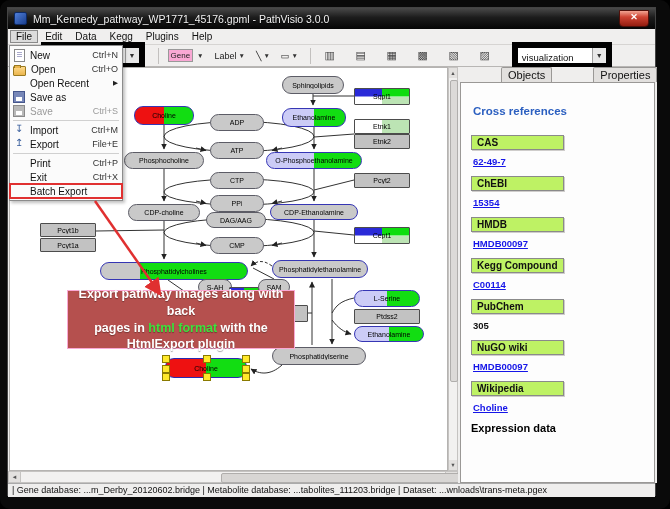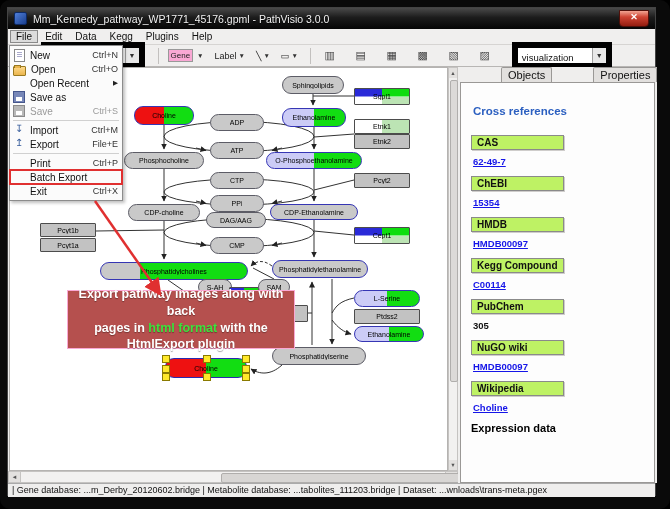"Batch Export" div.fm-item { order: before "Exit" -> after "Exit" }
